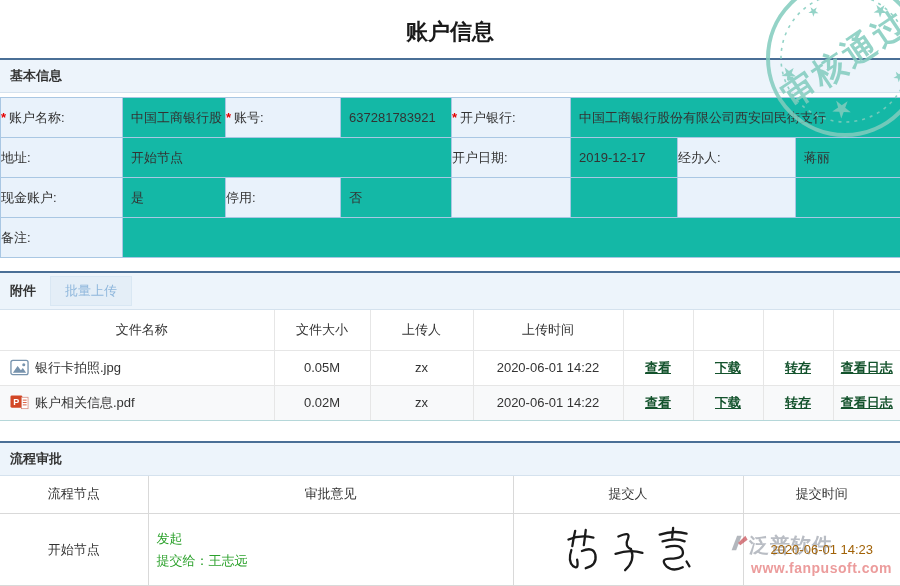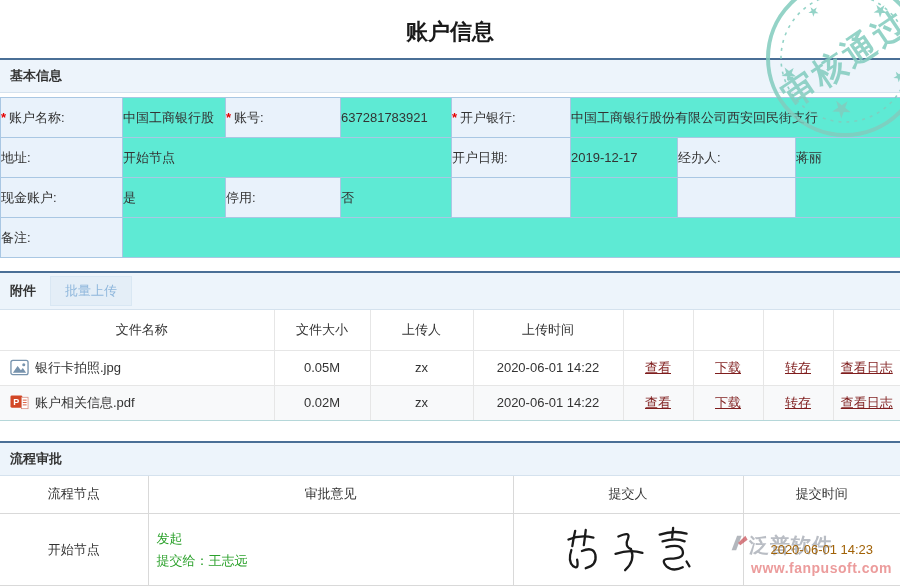"中国工商银行股" .basic-table td.val { background: #5eead4 -> #14b8a6; padding-left: 0 -> 8px }
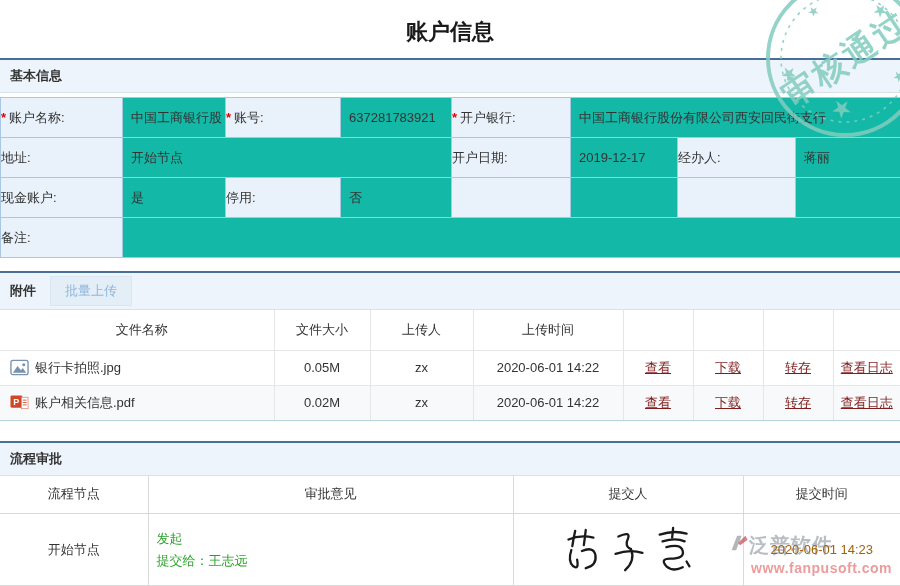"查看" a.act { color: #7f1d1d -> #14532d; font-weight: none -> bold }
